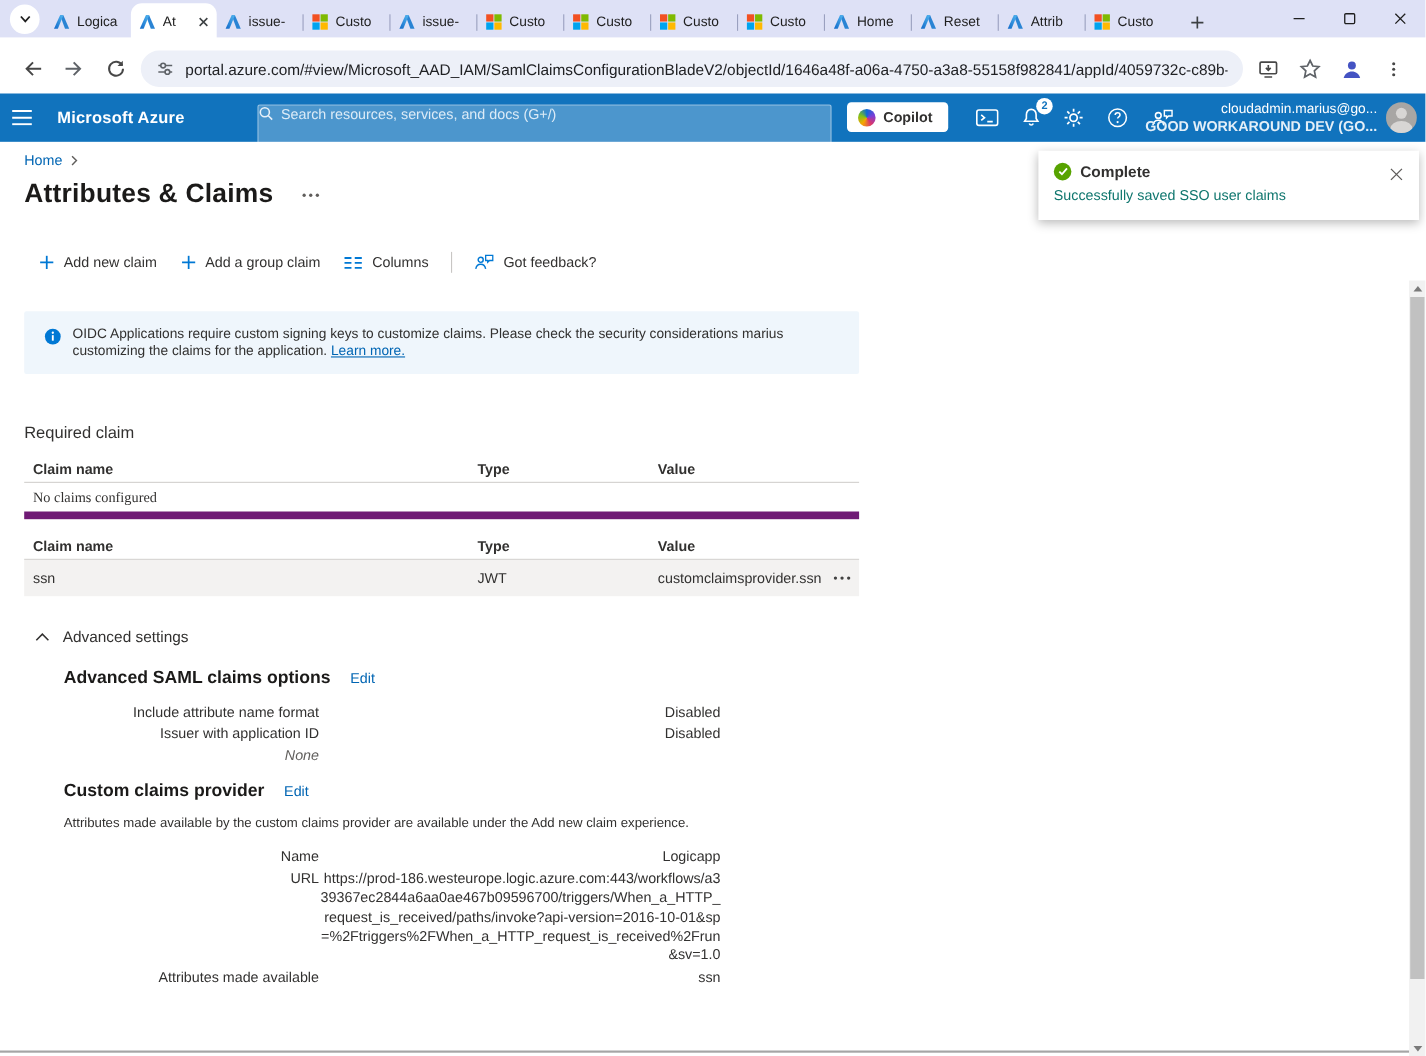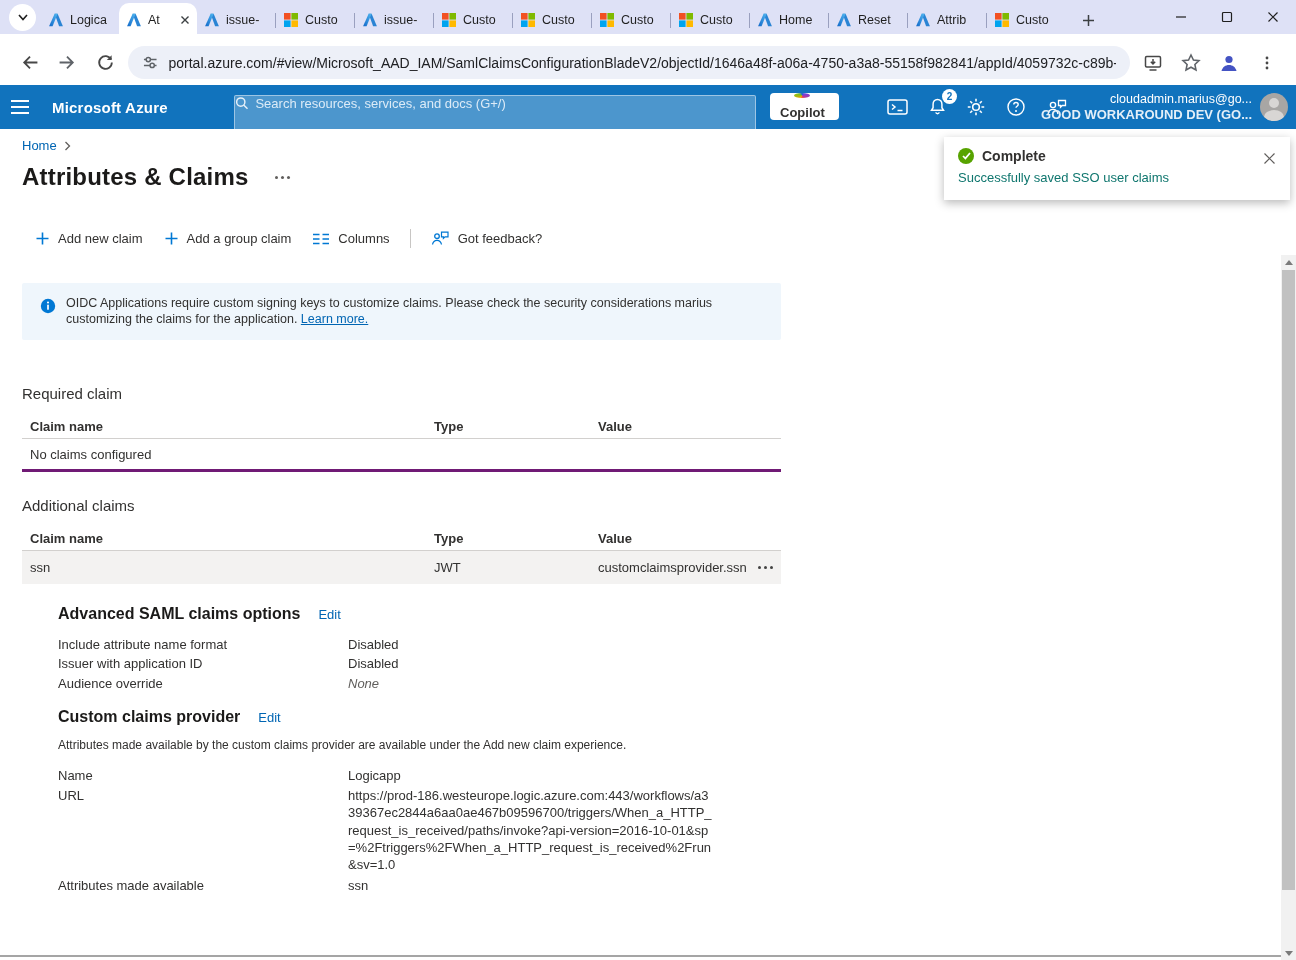"Copilot" .copilot-btn { flex-direction: column -> none }
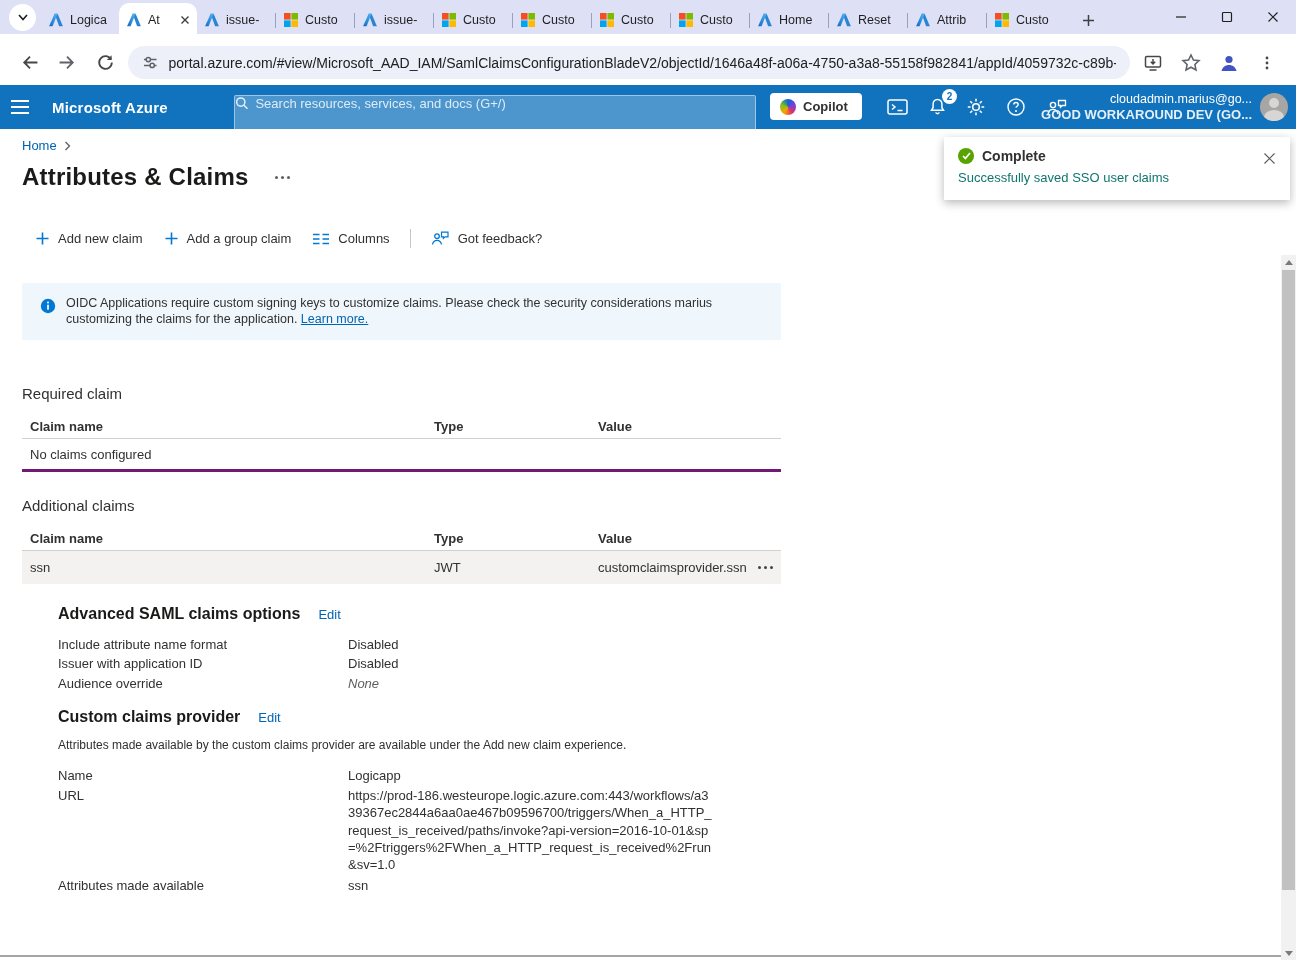"No claims configured" .t-row.empty { border-bottom: 3px solid #701a75 -> 7px solid #701a75; font-family: none -> Liberation Serif, serif }
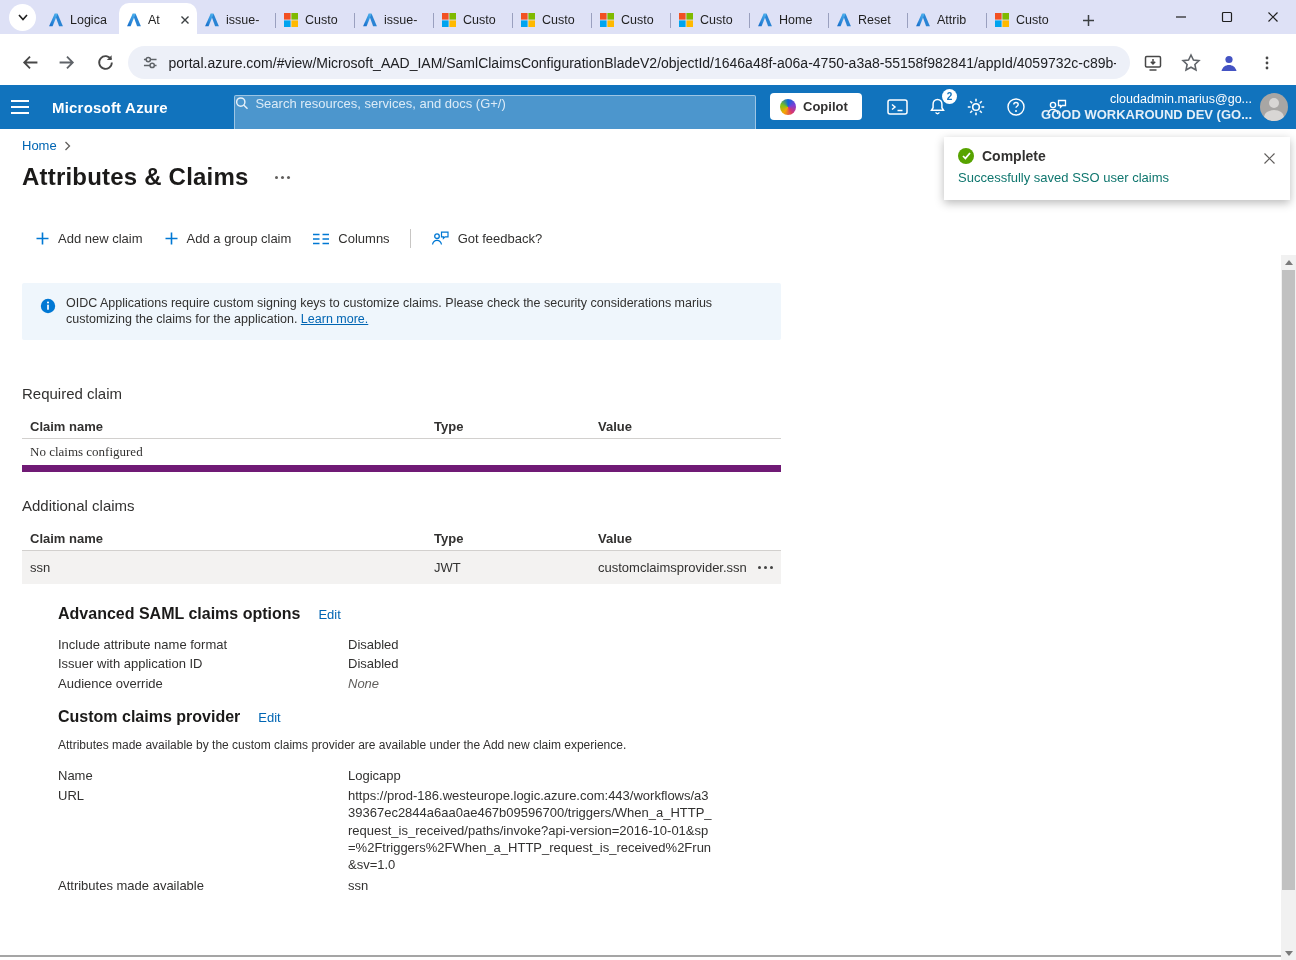"Additional claims" h2.sec-heading { html: <h2>Additional claims</h2> -> none }
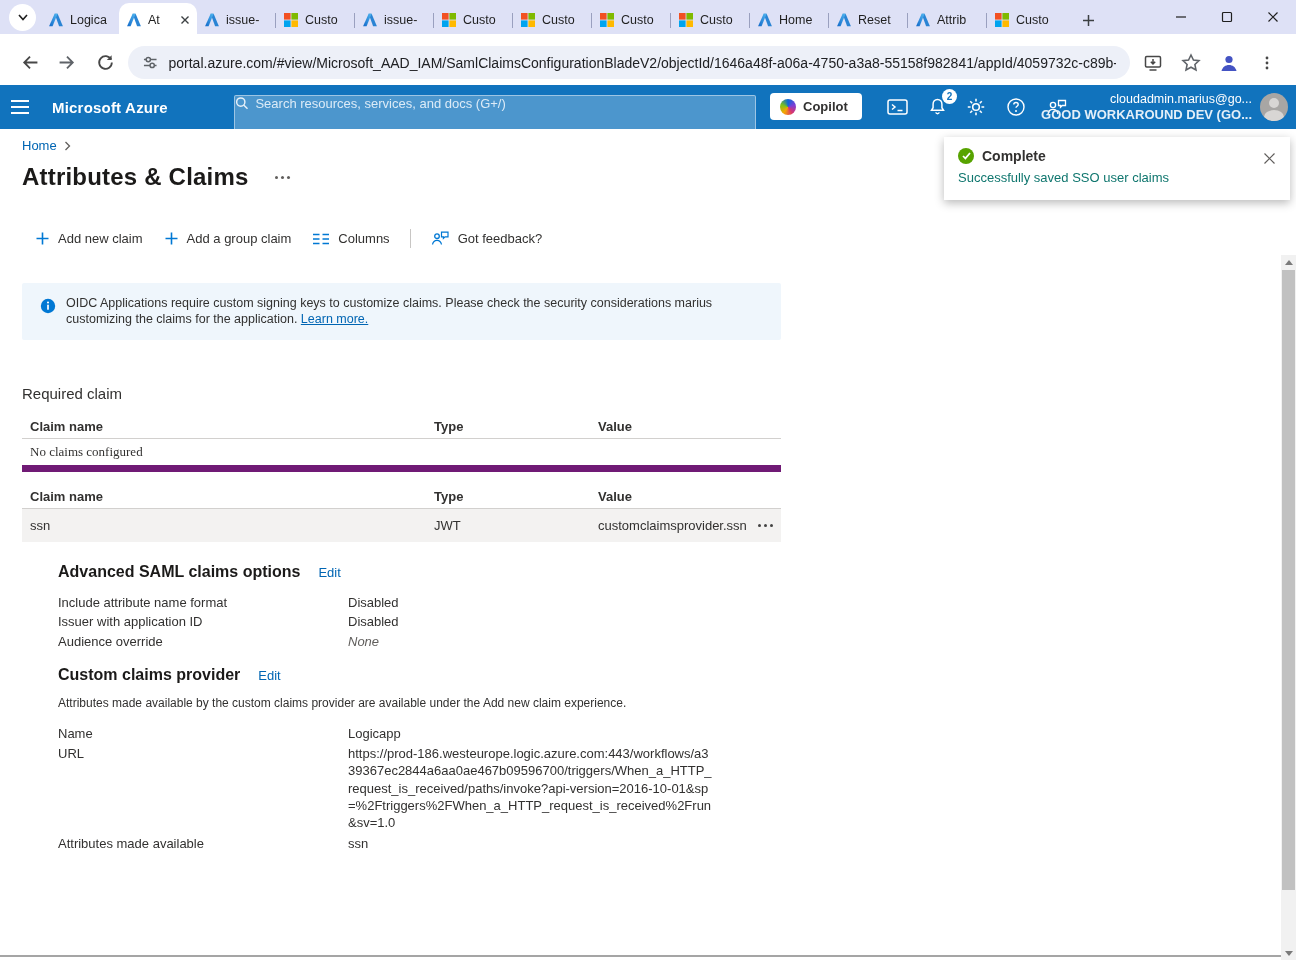"Advanced settings" div.adv-toggle { html: none -> <div> <svg> <polyline></polyline> </svg> <span>Advanced settings</span> </div> }
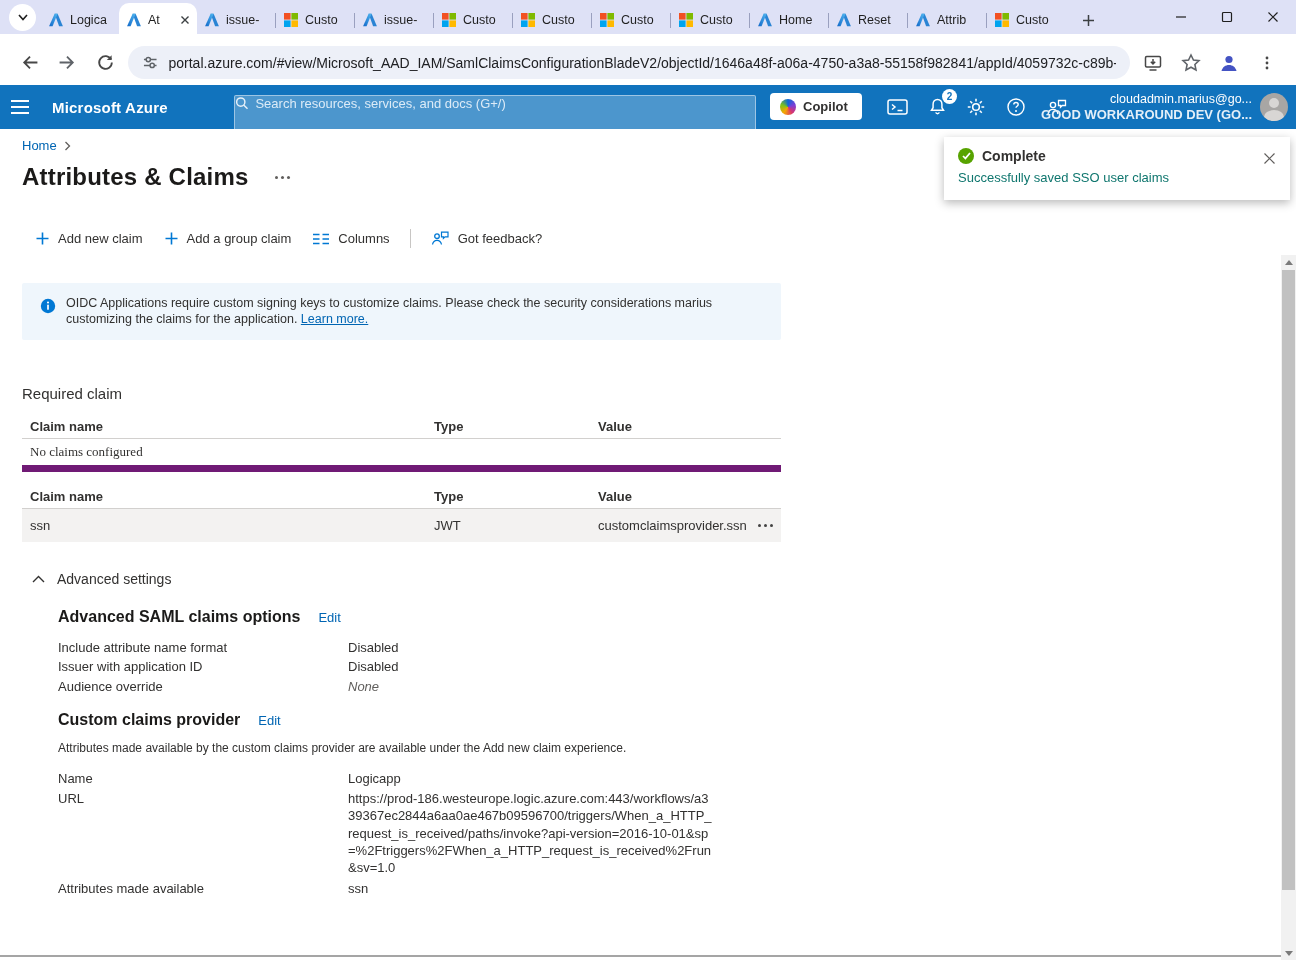"Include attribute name format" .kv-grid { margin-left: 58px -> none; text-align: none -> right }
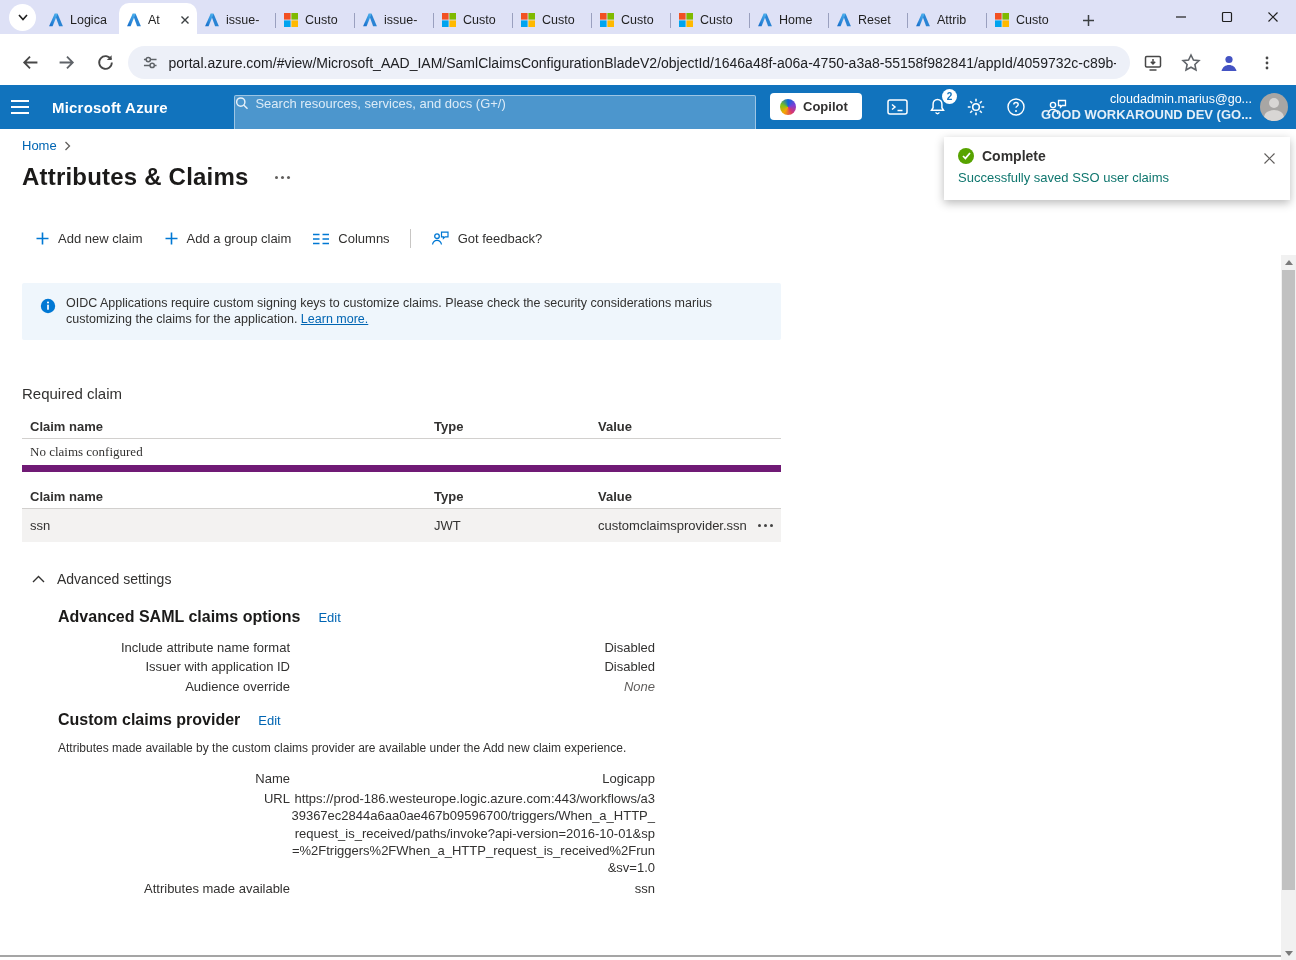"Audience override" span { html: <span>Audience override</span> -> none }
